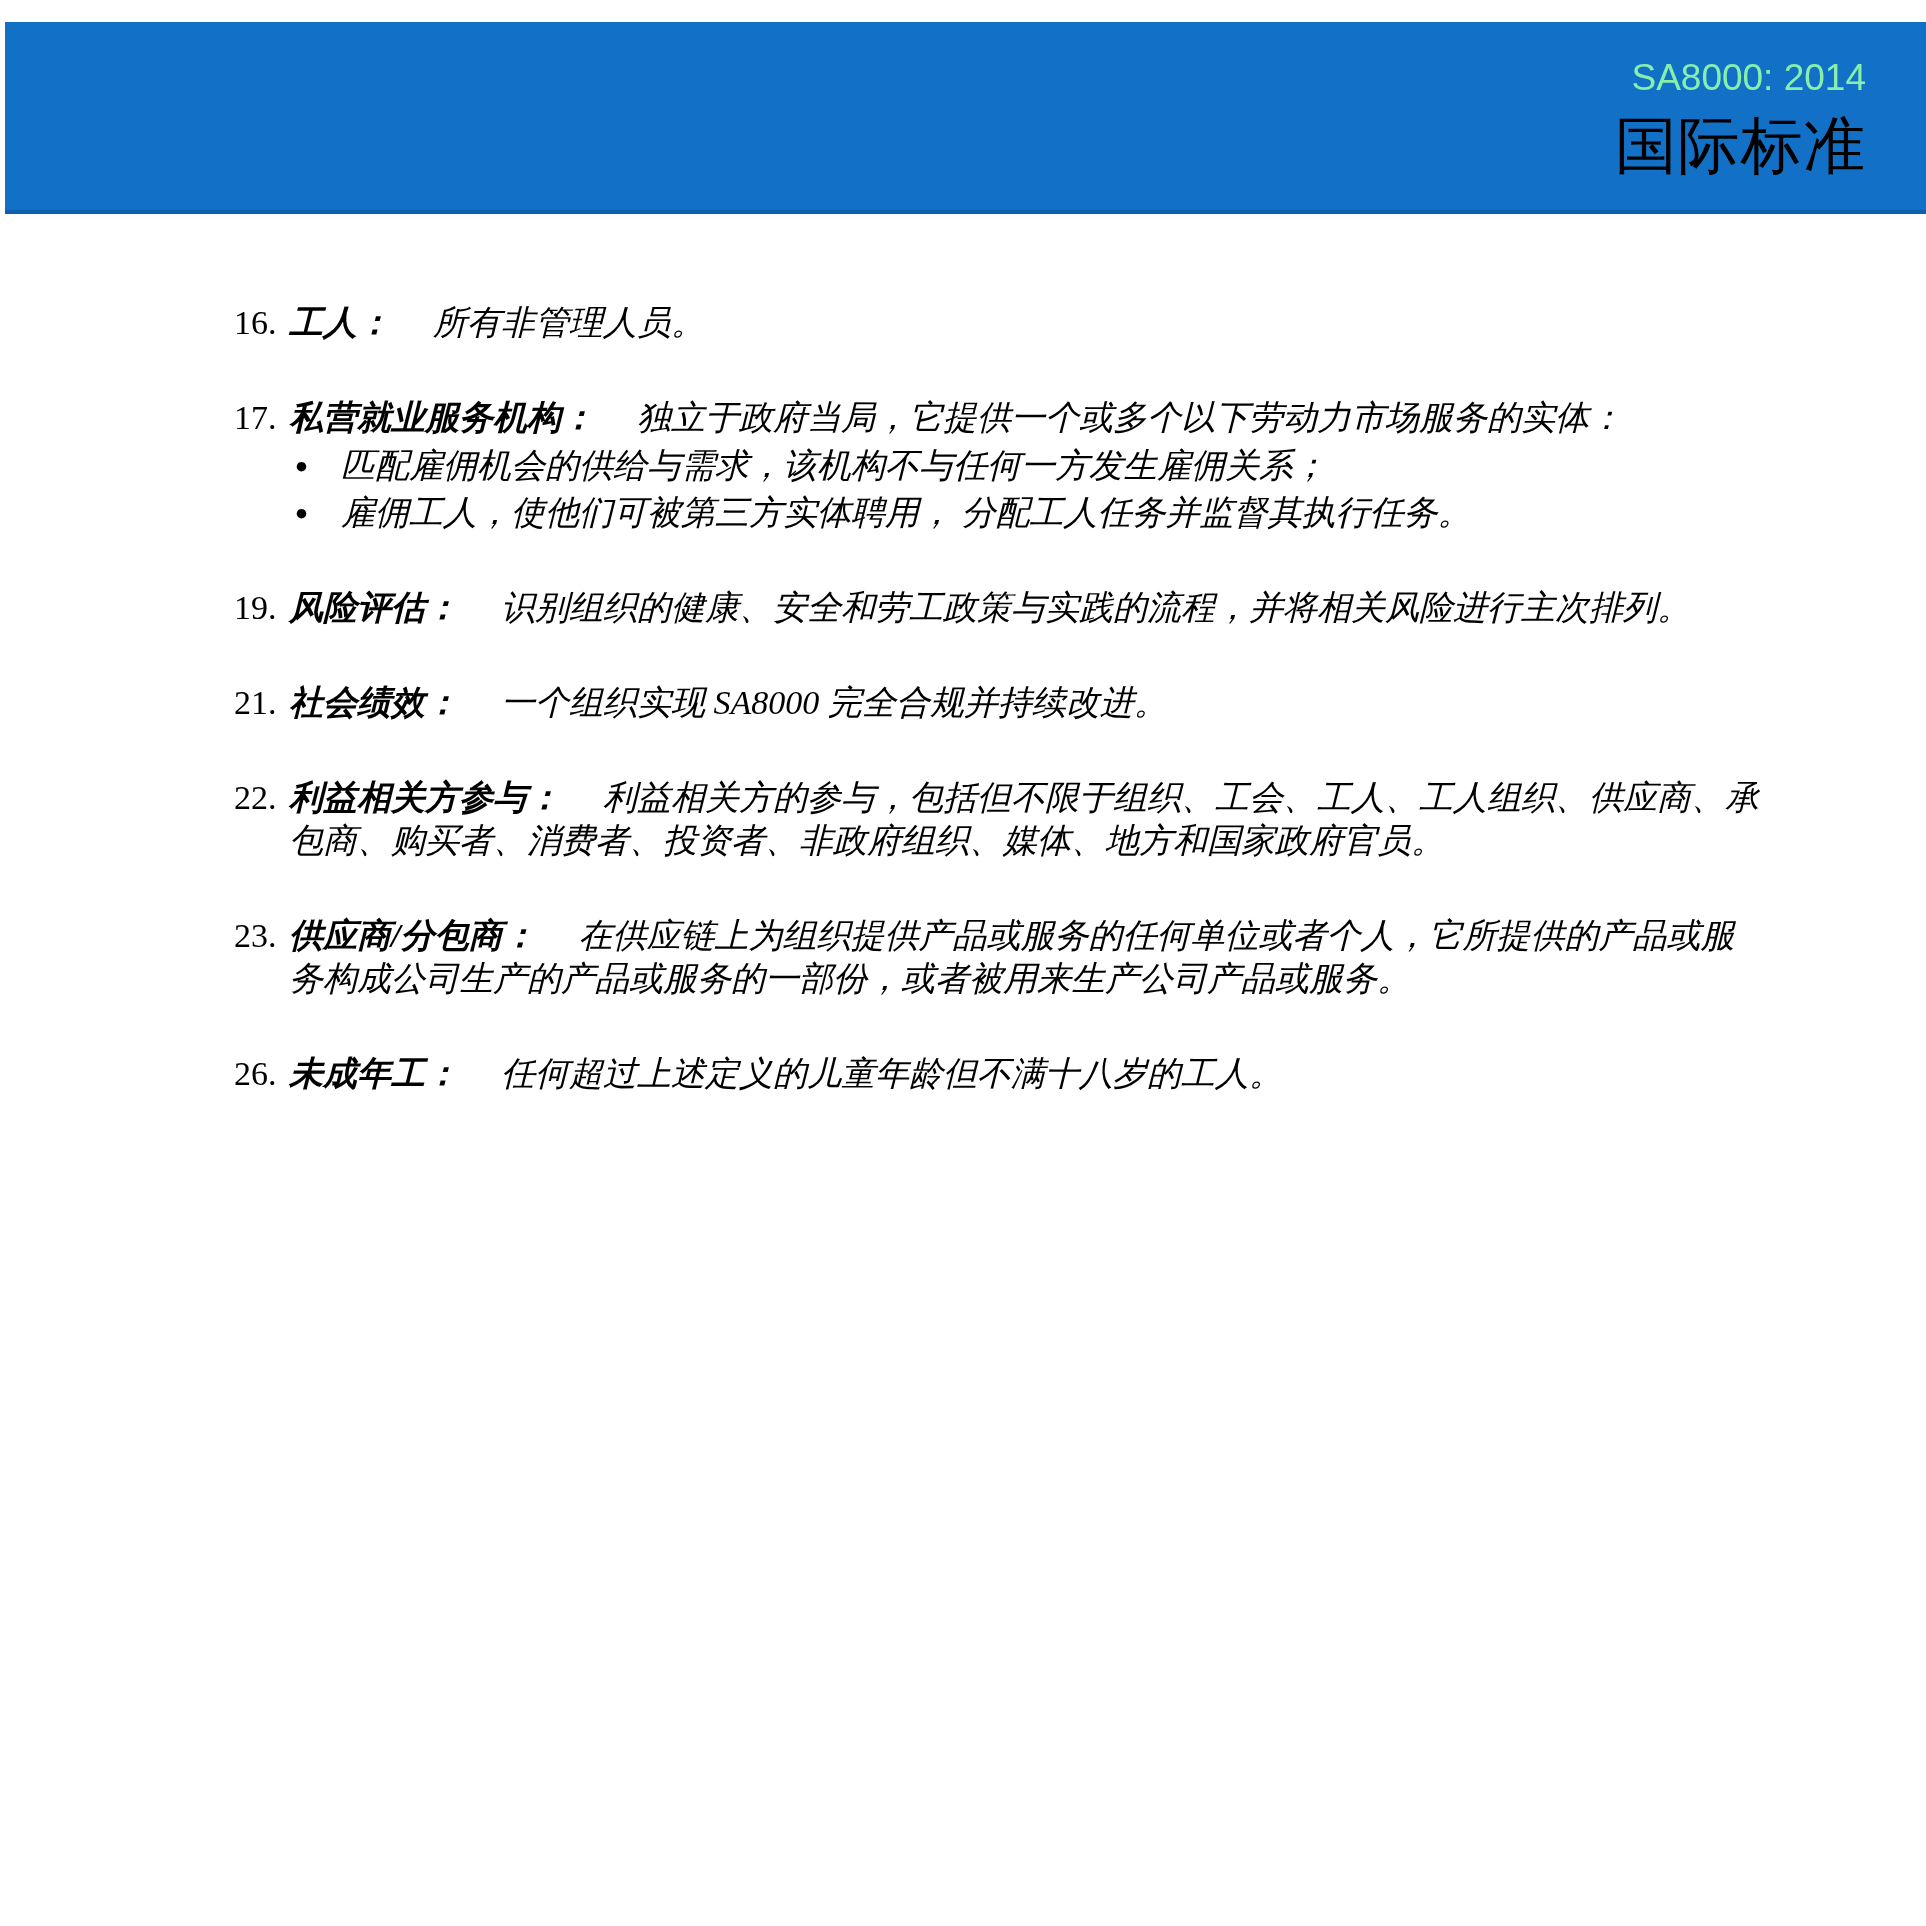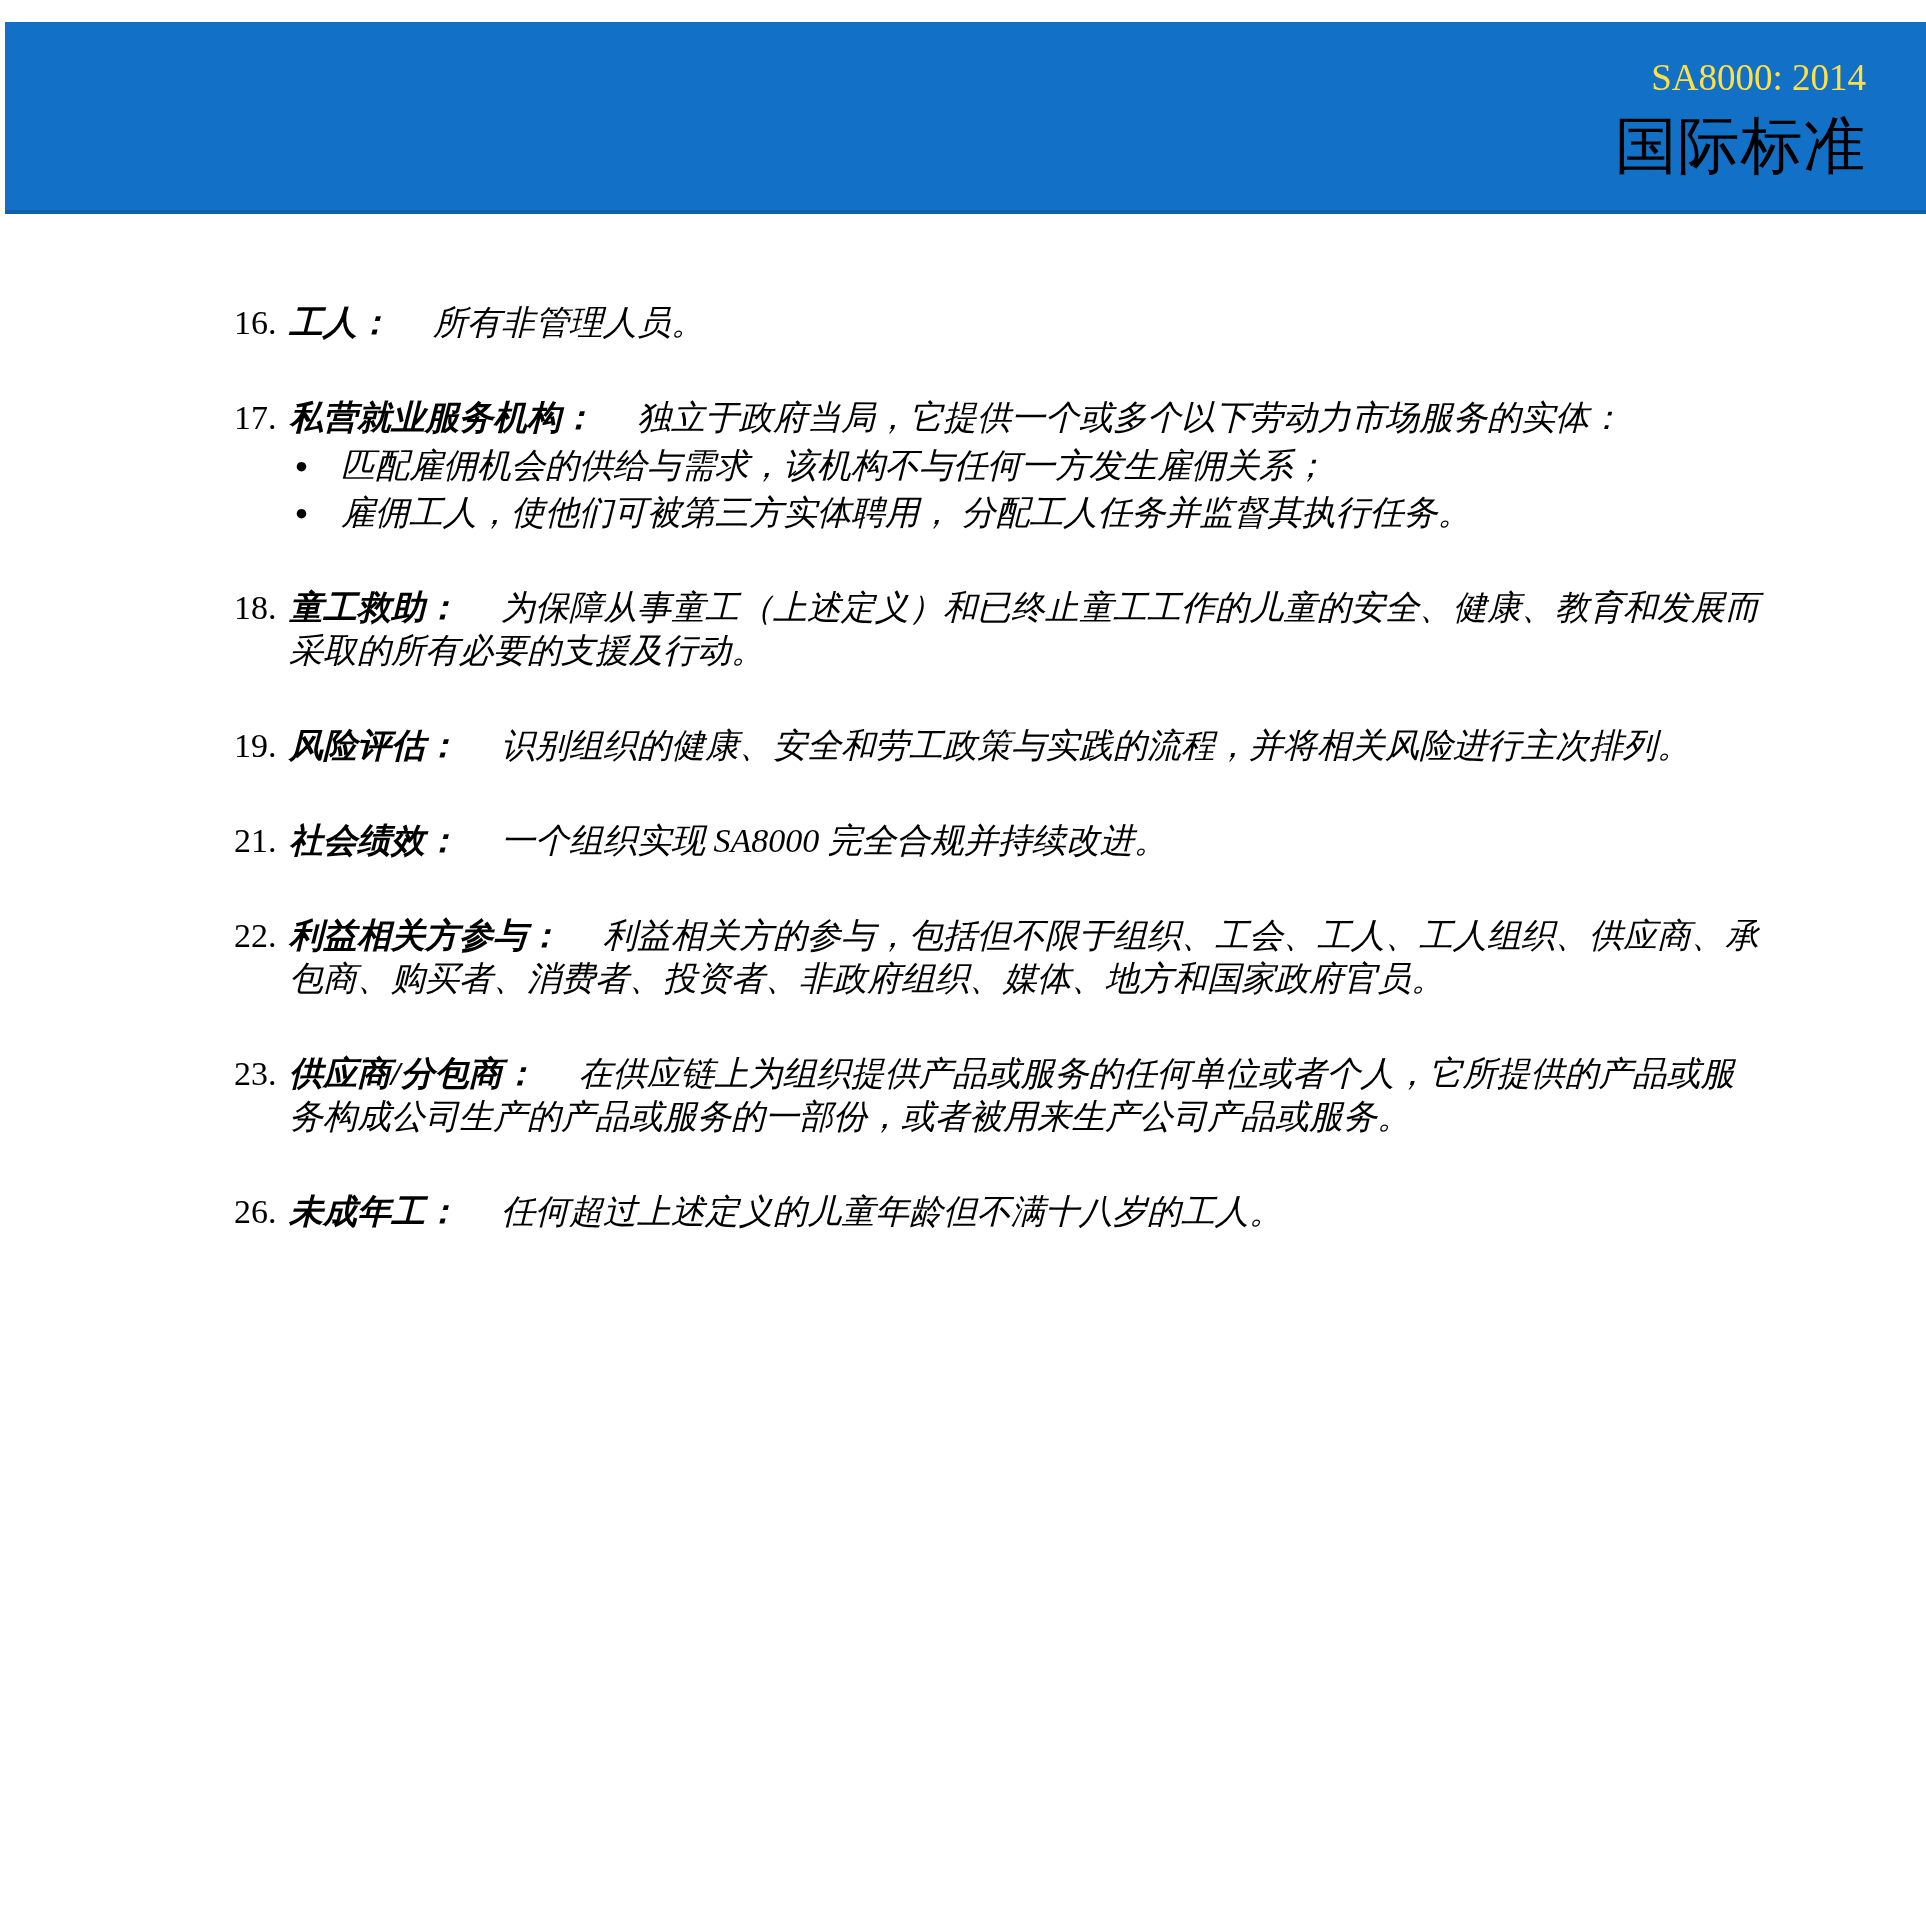"SA8000: 2014" .doc-code { color: #fde047 -> #86efac; font-family: Liberation Serif, serif -> Liberation Sans, sans-serif }
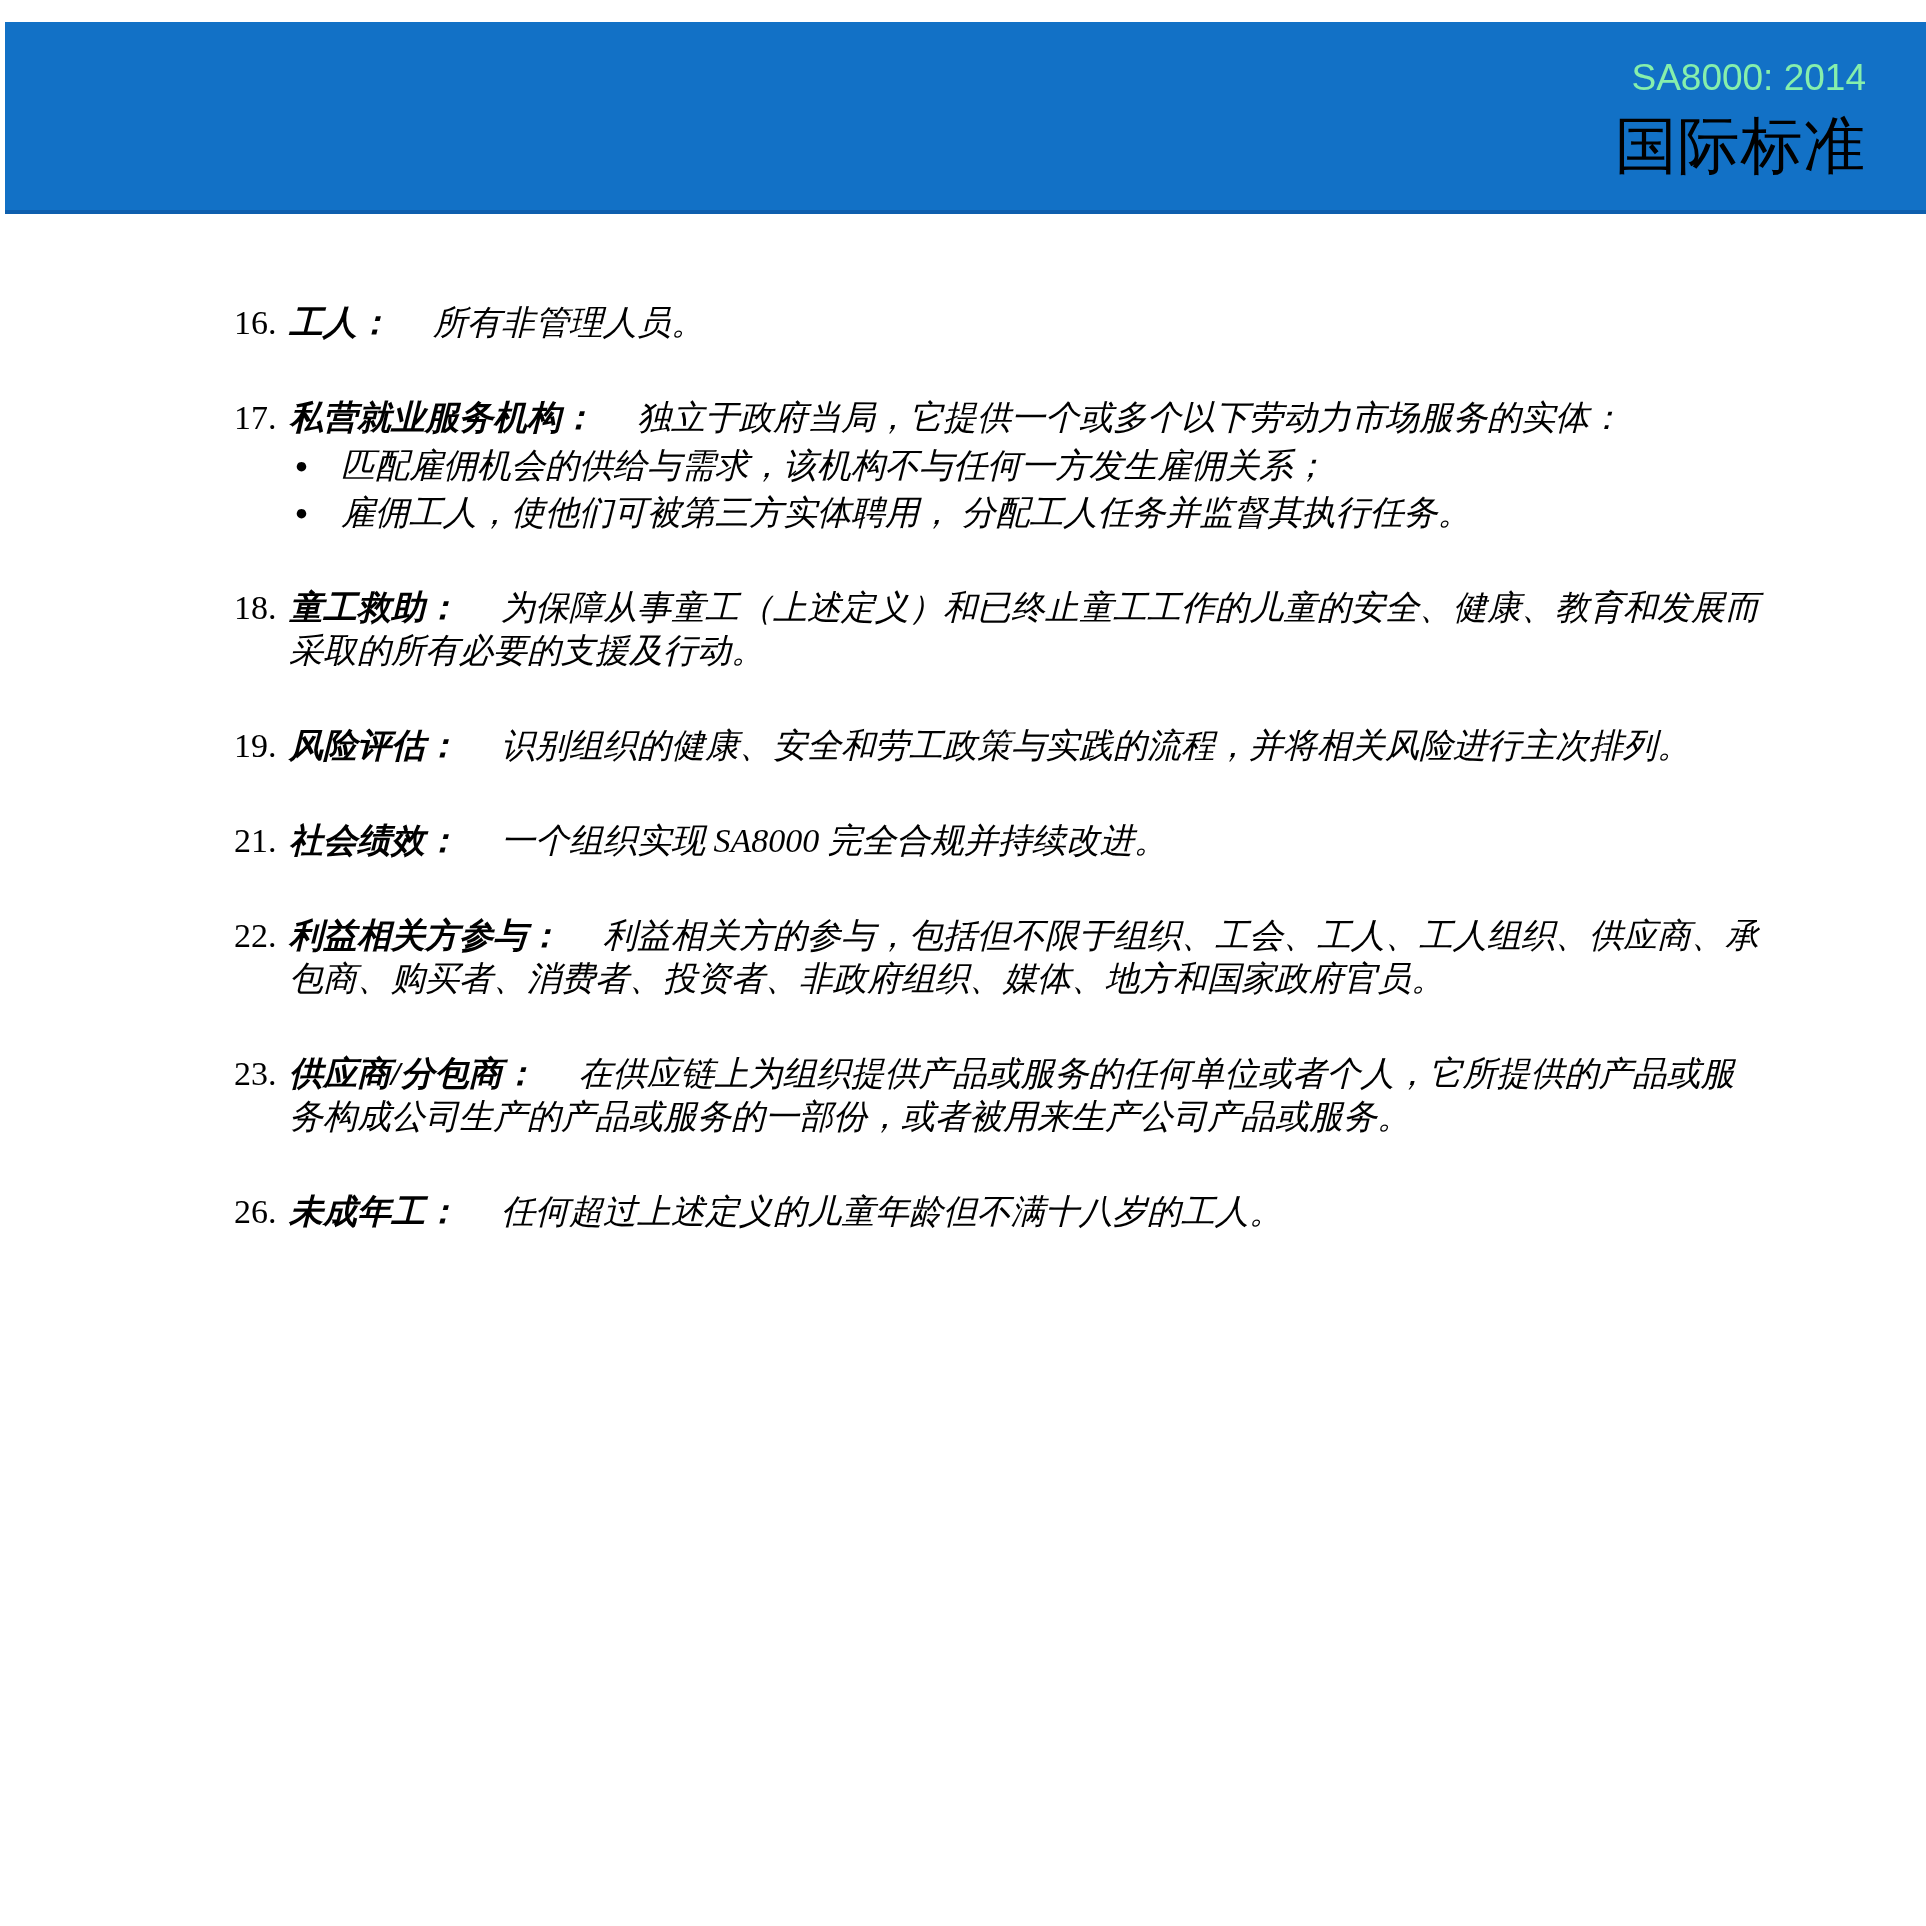"18." div.def-item { html: <div> <span>18.</span> <span><span>童工救助：</span><span>为保障从事童工（上述定义）和已终止童工工作的儿童的安全、健康、教育和发展而采取的所有必要的支援及行动。</span></span> </div> -> none }
